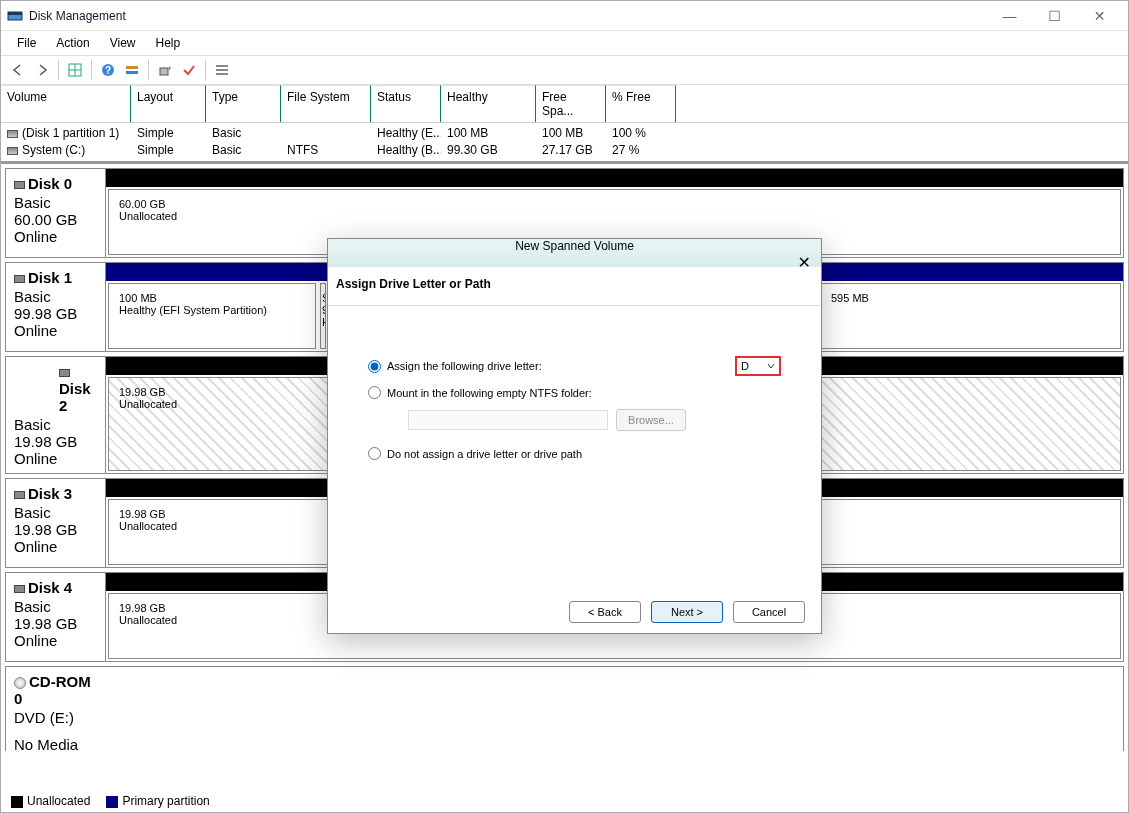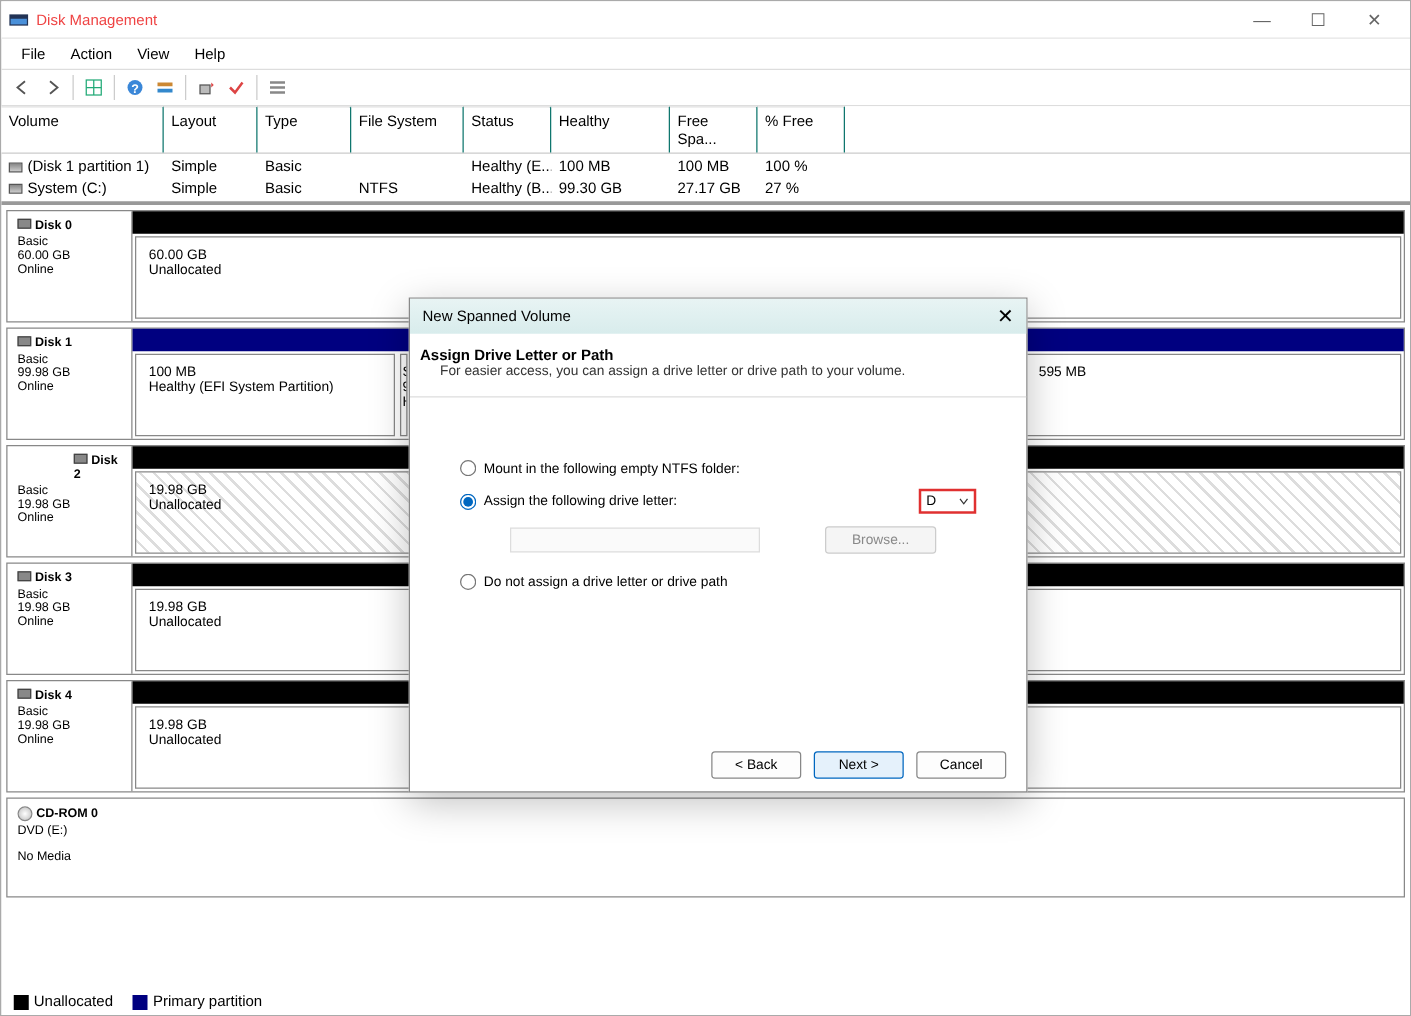"Disk Management" .titlebar .title { color: #ef4444 -> #0f172a }
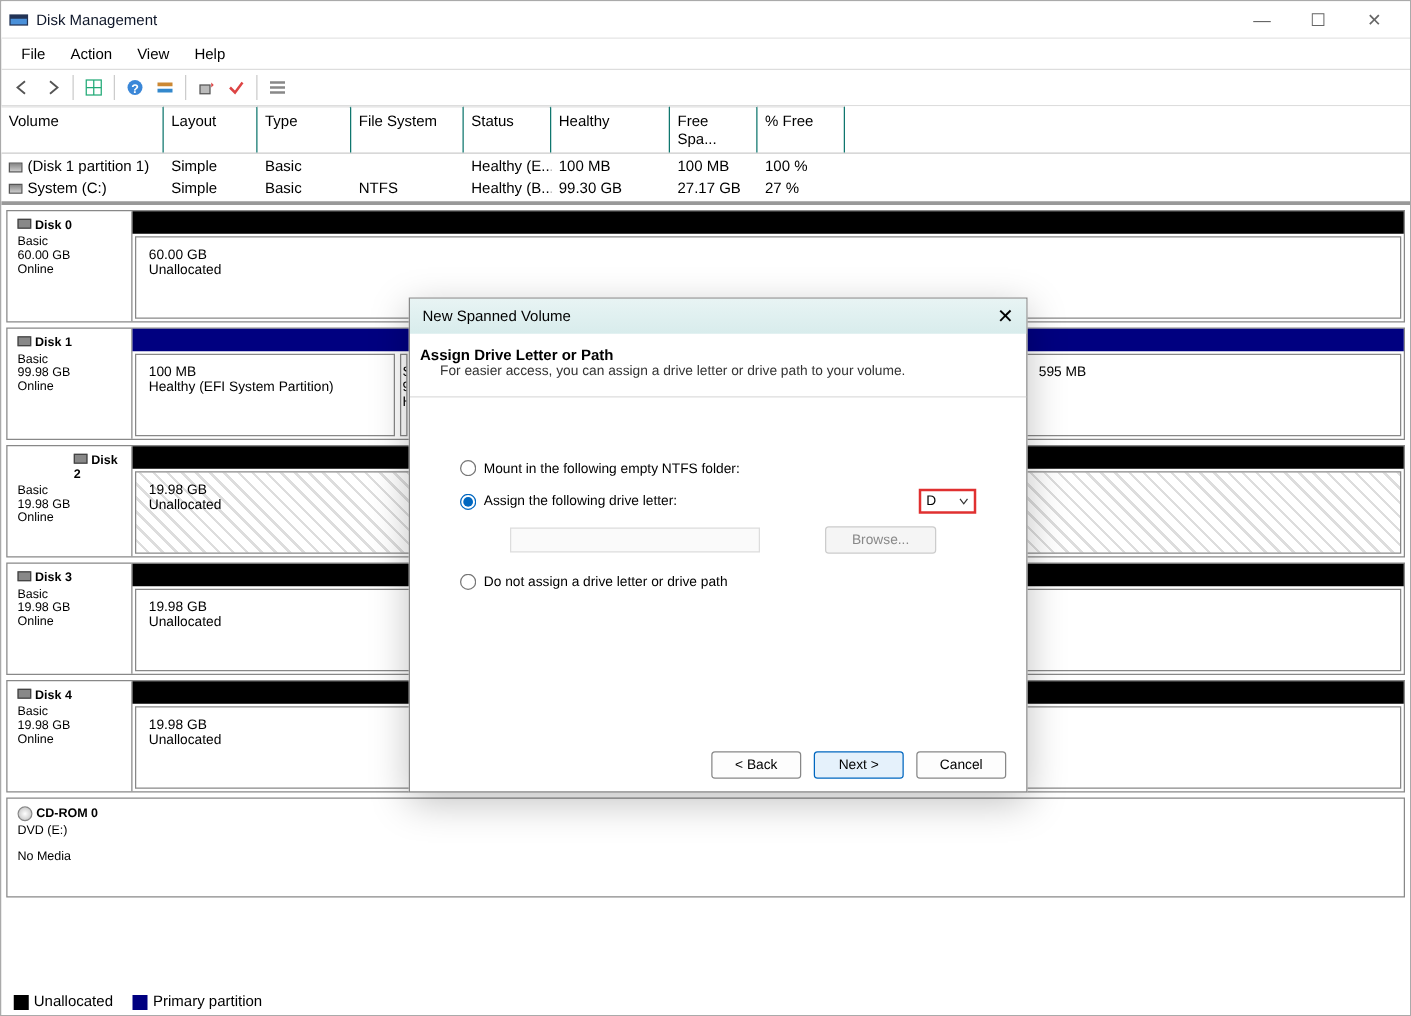"Disk 0" .disk-label { font-size: 10px -> 15px }
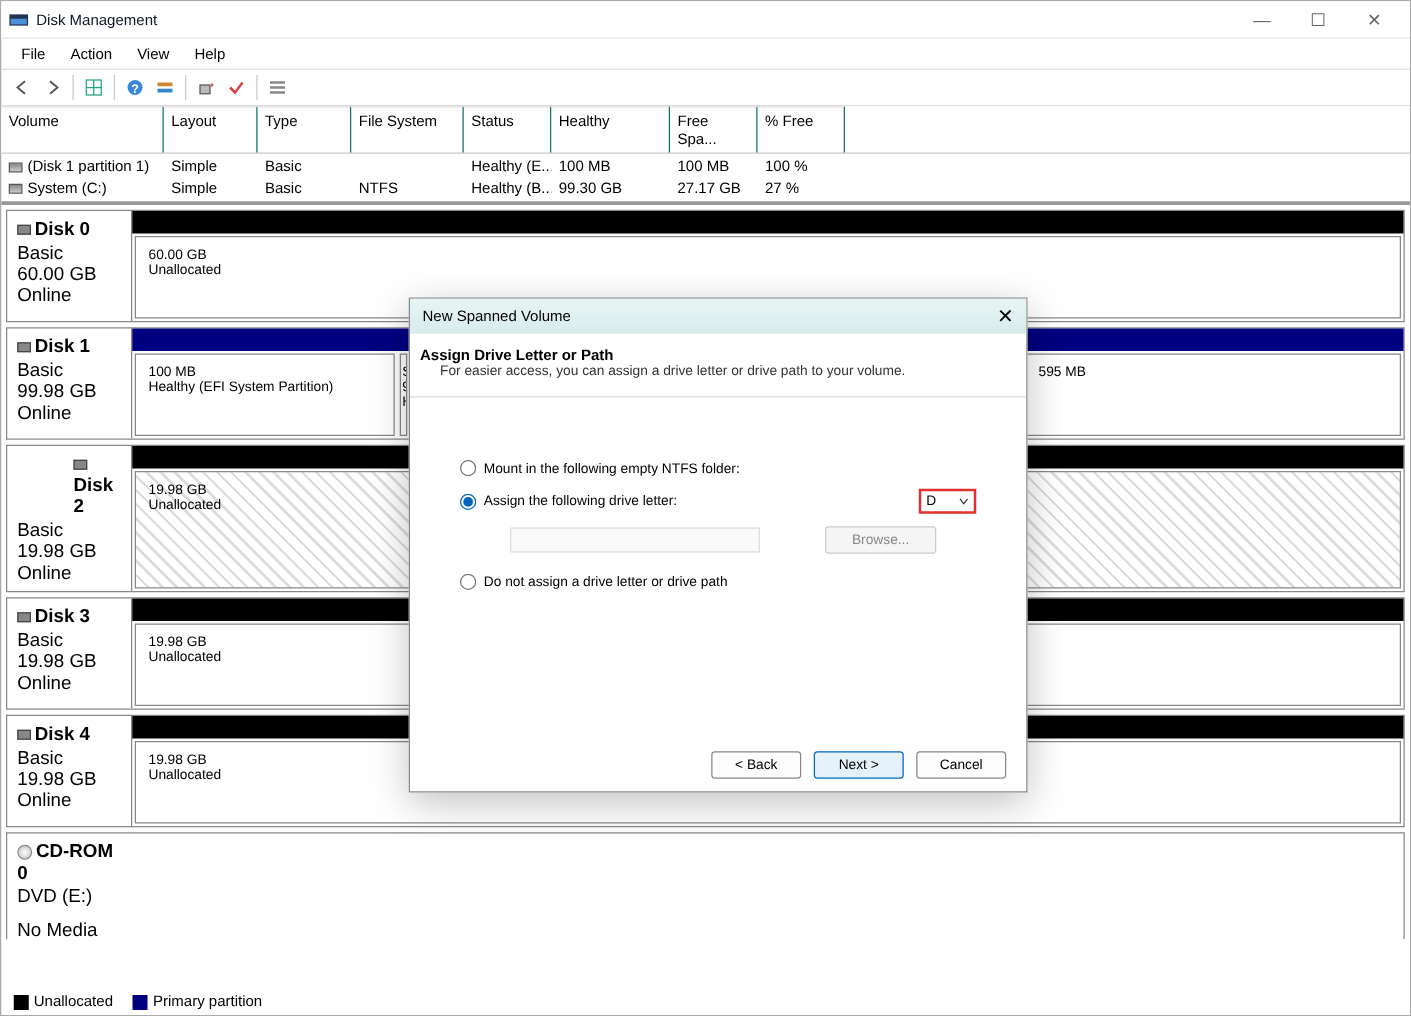"New Spanned Volume" .dlg-title { flex-direction: none -> column }
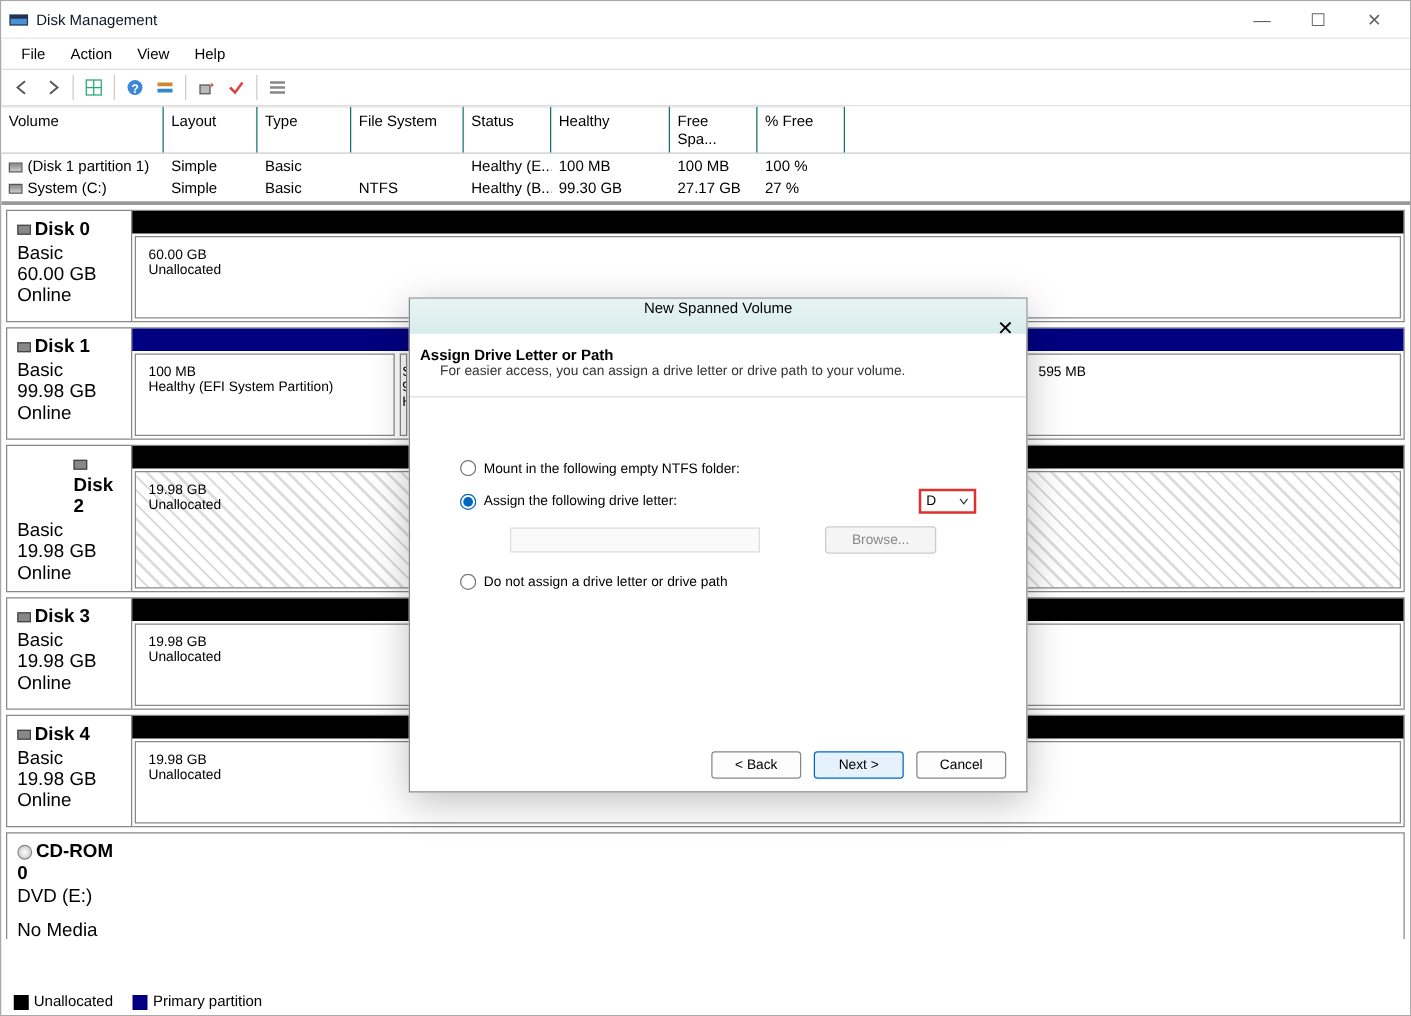"For easier access, you can" p { html: <p>For easier access, you can assign a drive letter or drive path to your volume.</p> -> none }
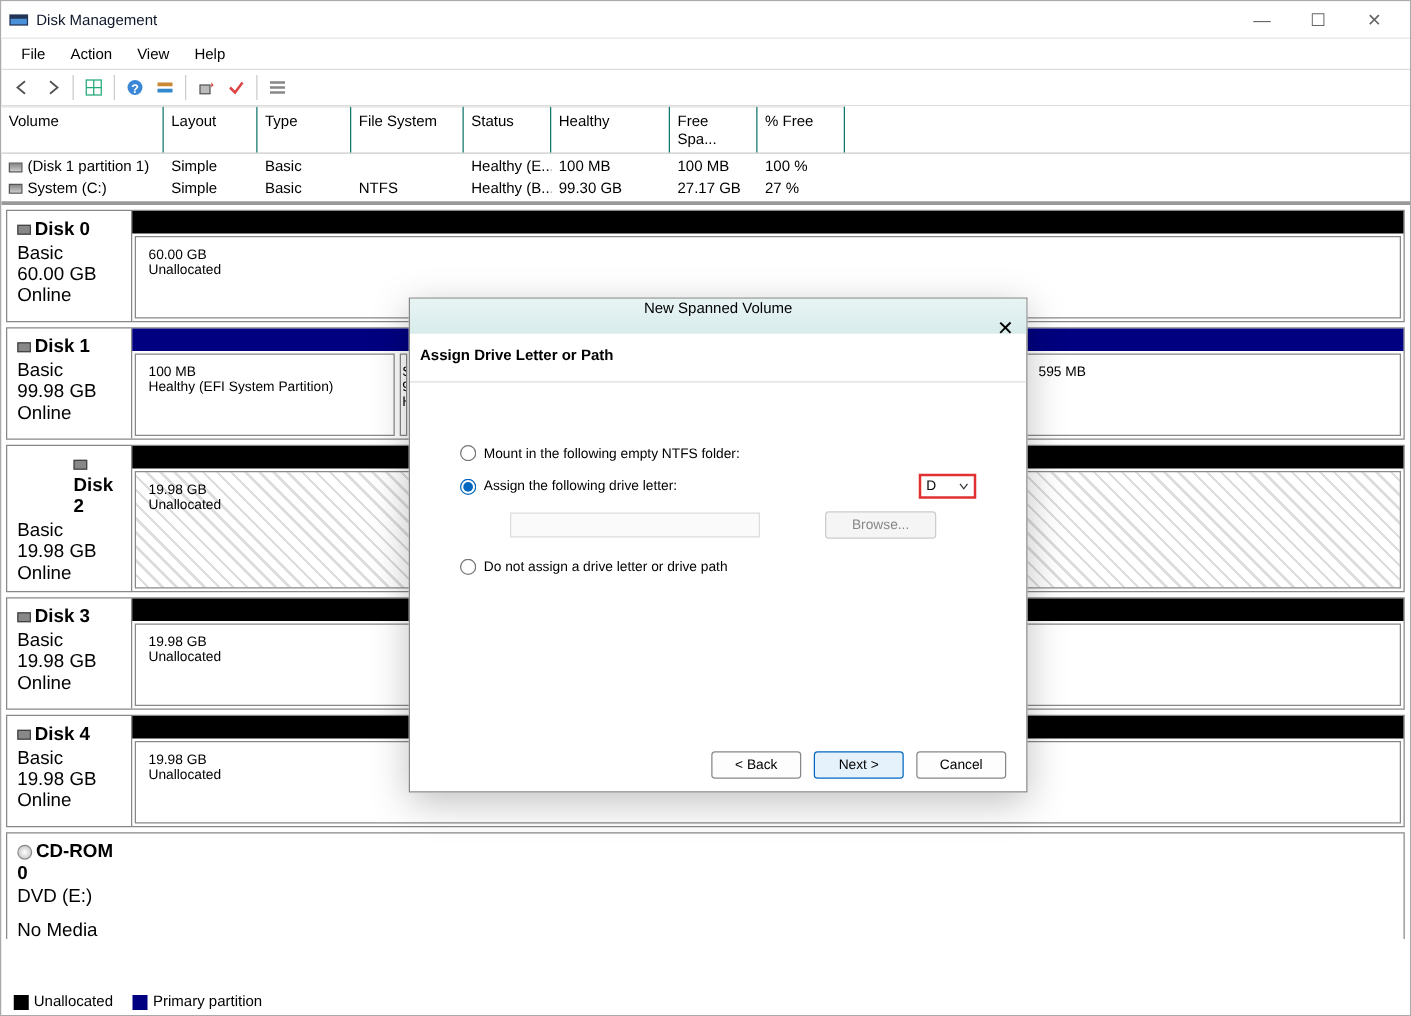"Mount in the following empty" div.dlg-opt { order: before "Assign the following drive letter:" -> after "Assign the following drive letter:" }
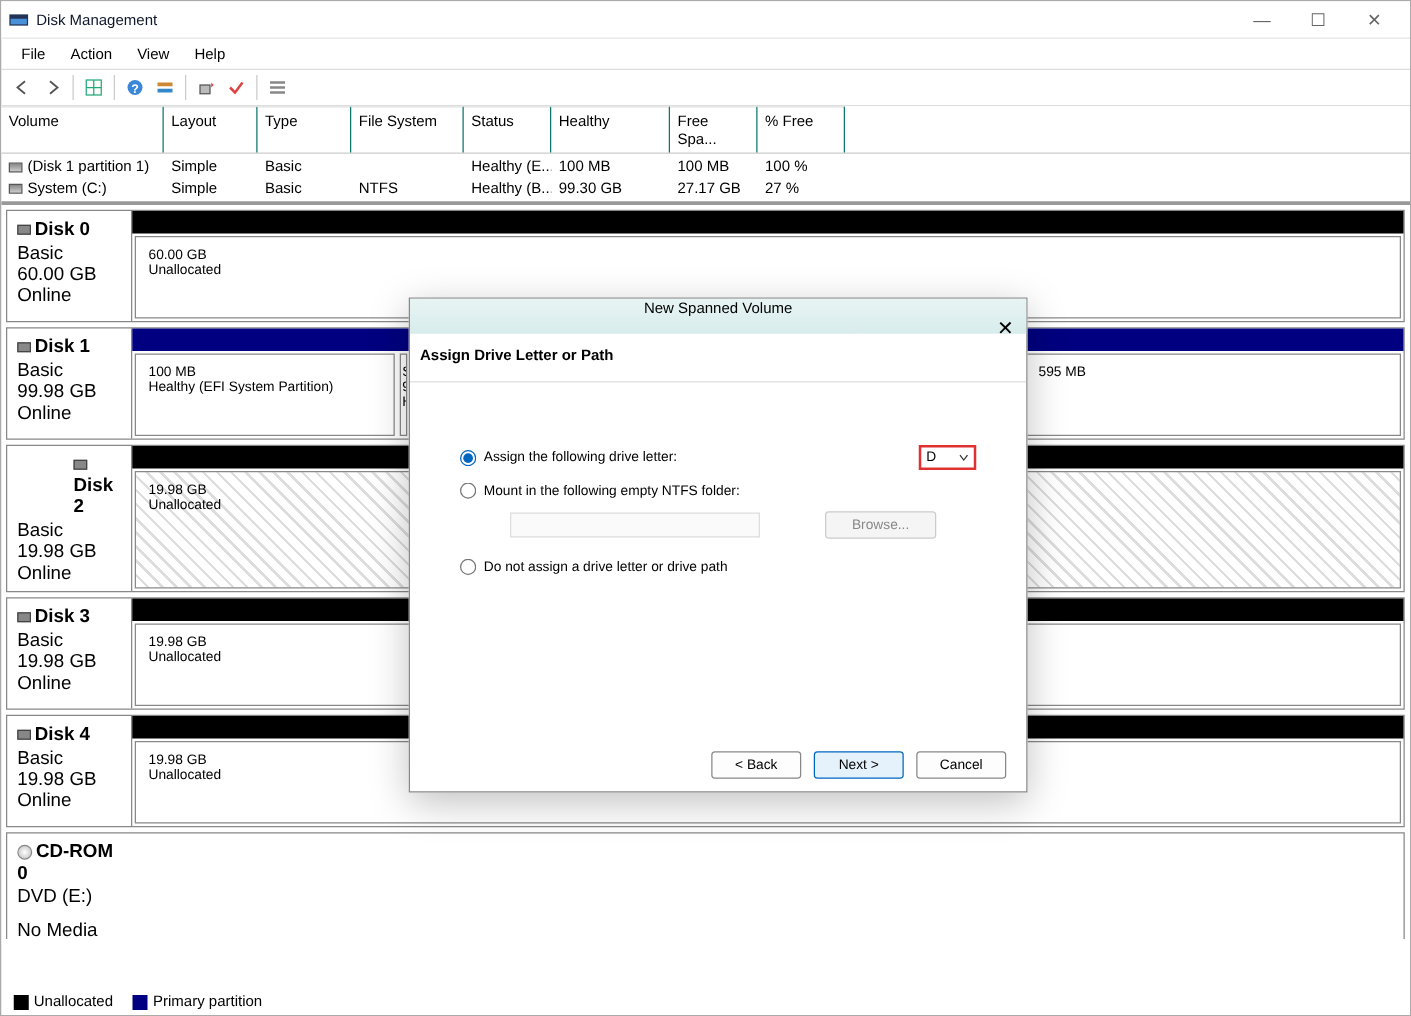"Browse..." .browse-btn { margin-left: 44px -> none; width: 89px -> 70px }
